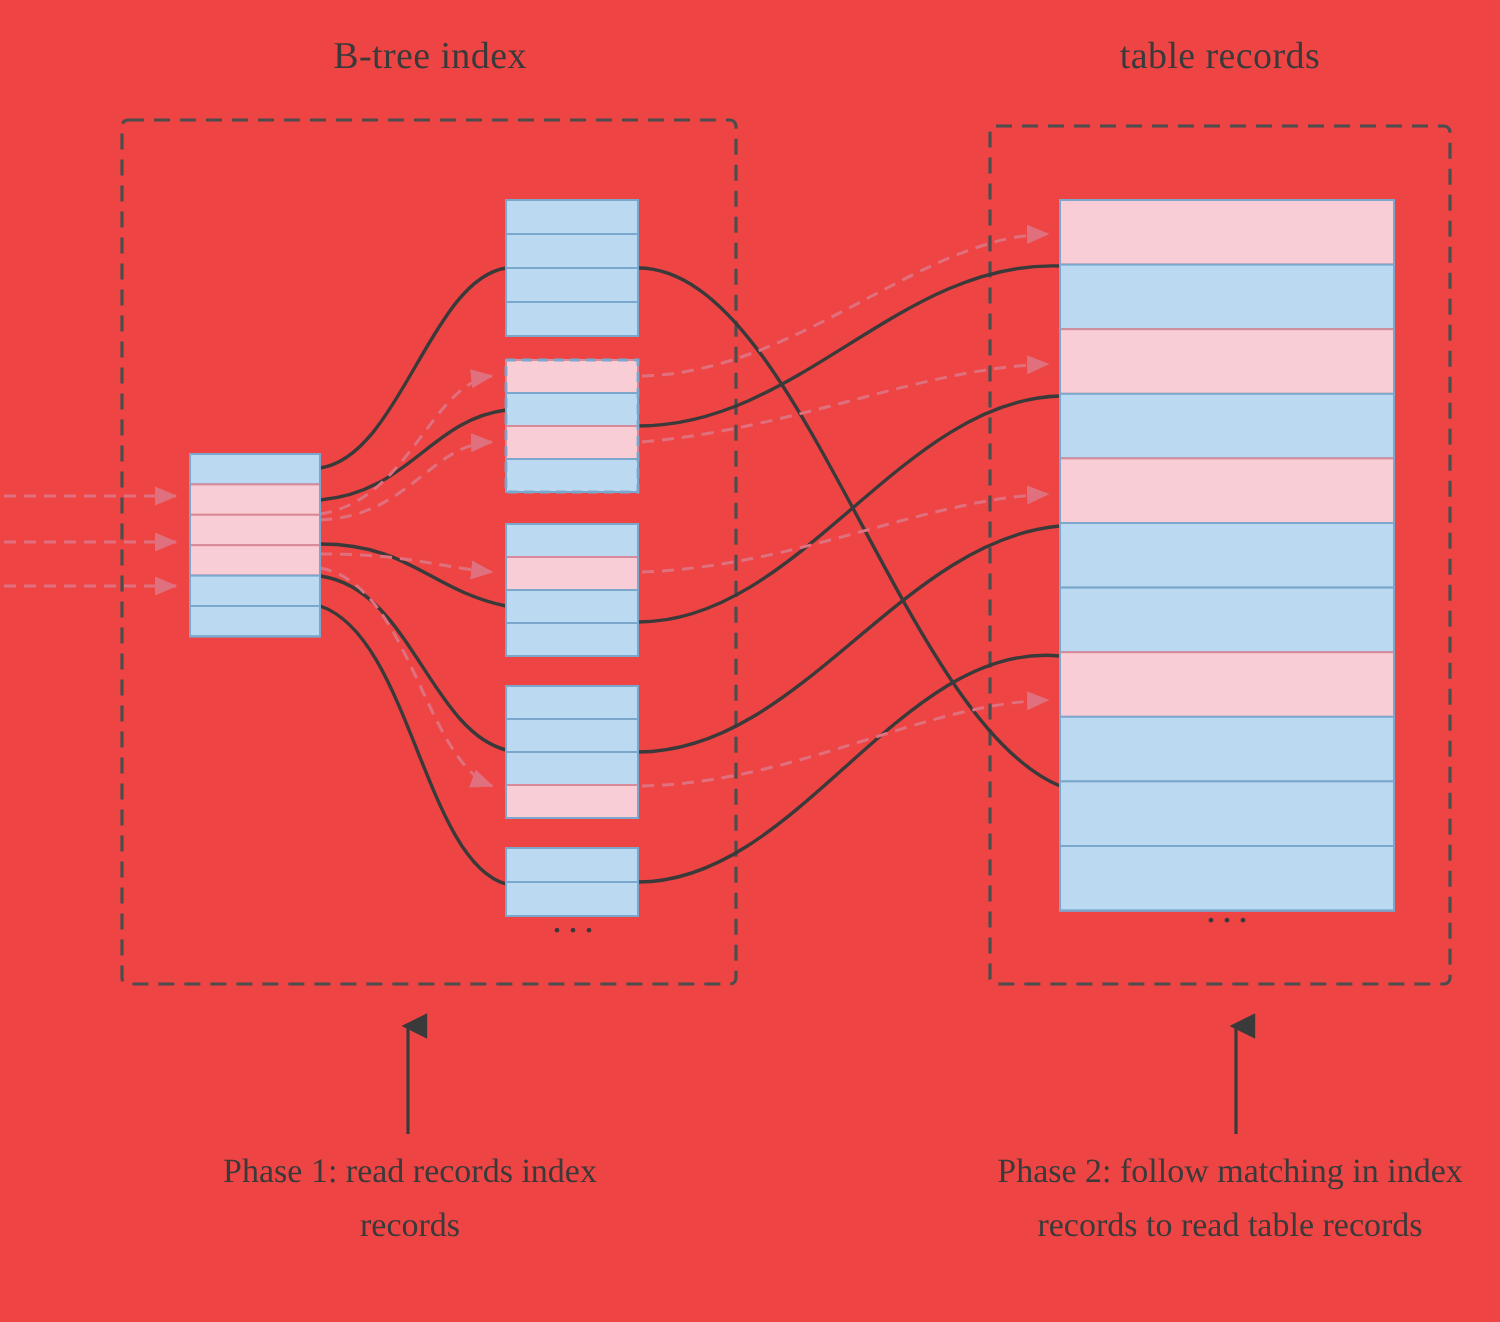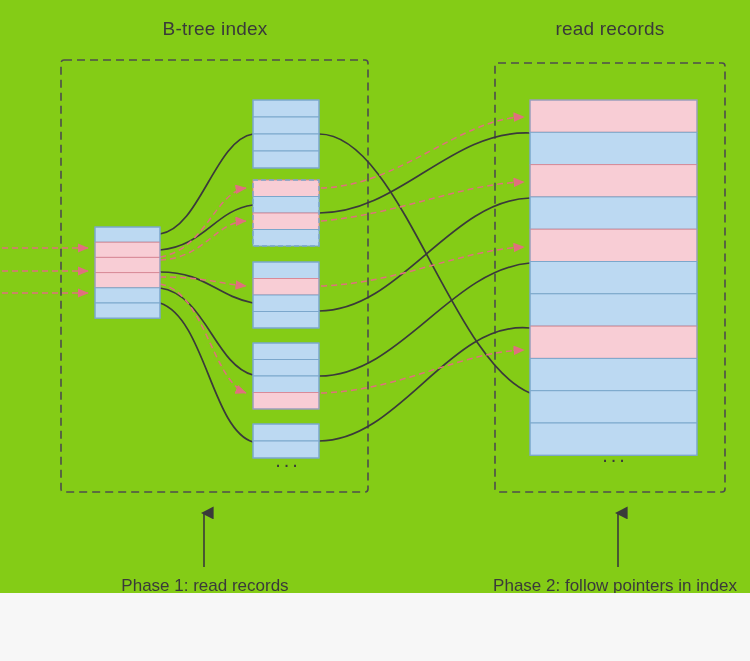"B-tree index" #page { background: #84cc16 -> #ef4444; font-family: Liberation Sans, sans-serif -> Liberation Serif, serif; height: 593px -> 661px }
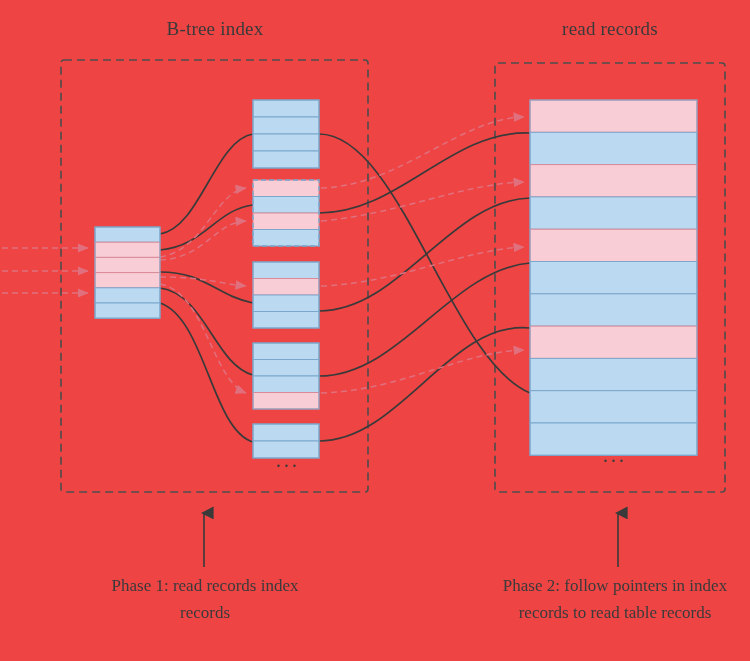"read records" div.title { text: read -> table }
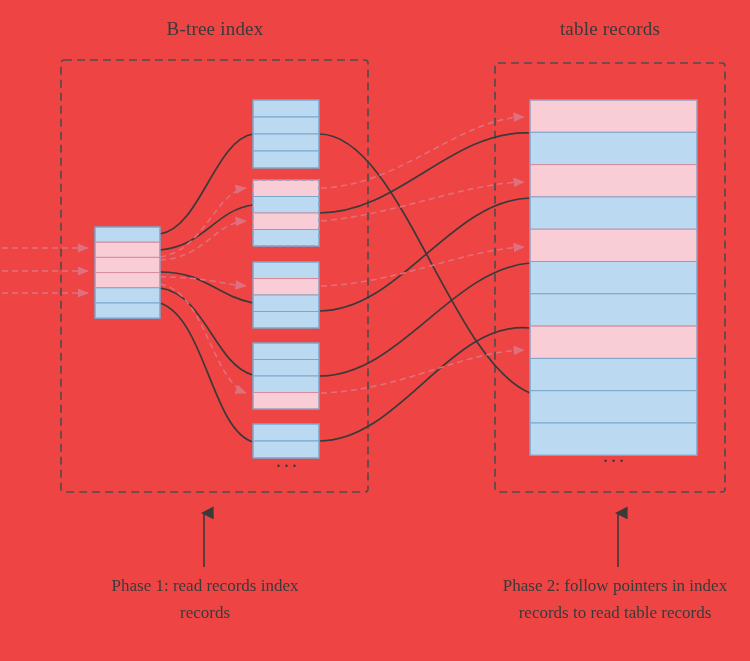"Phase 2: follow pointers in" div.caption { text: pointers -> matching }
